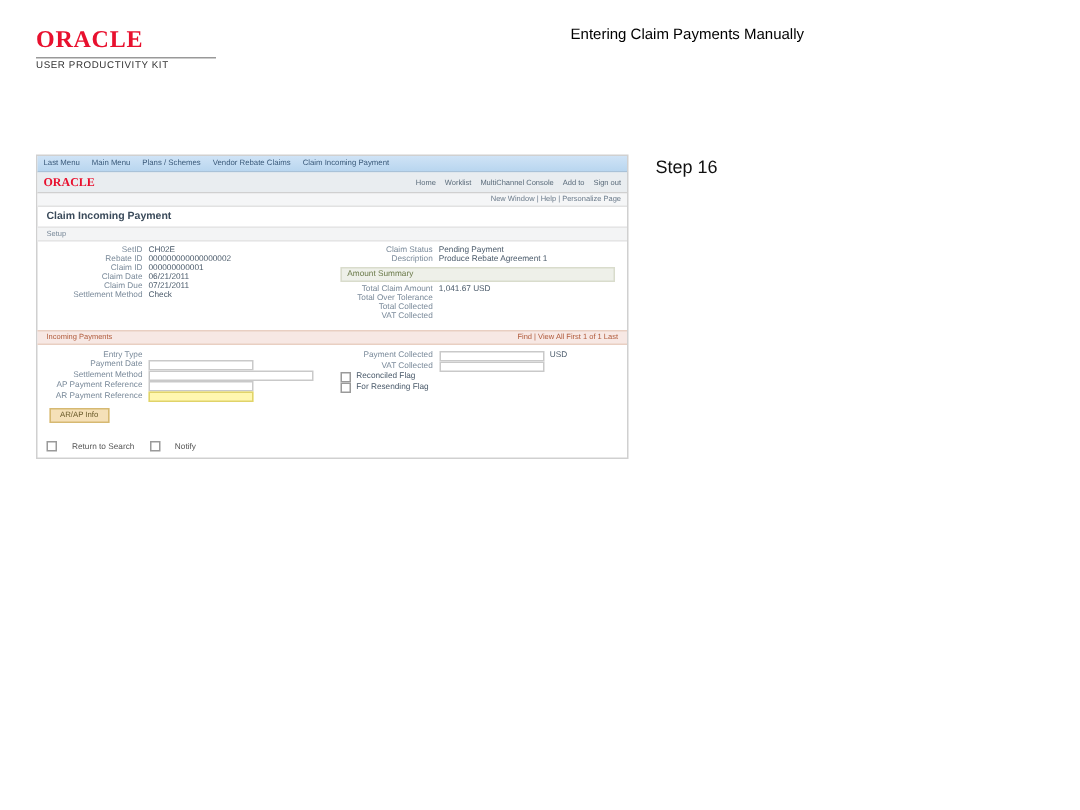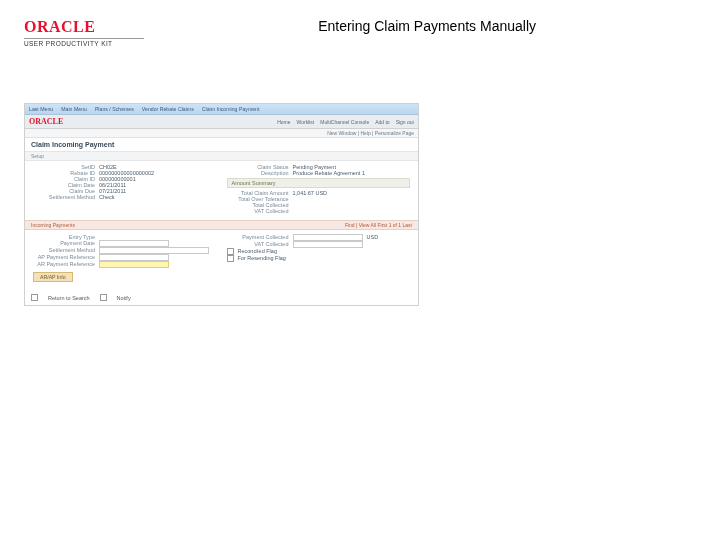"Entering Claim Payments Manually" .title { font-size: 14px -> 10px }
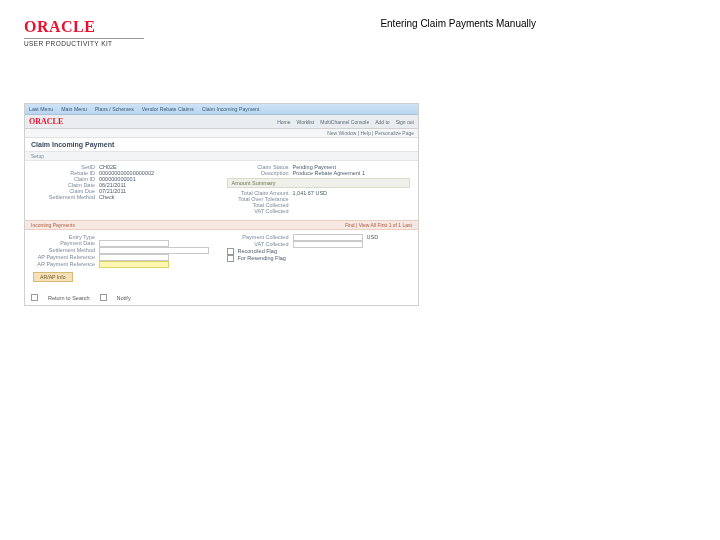"Step 16" div.step-label { html: none -> <div>Step 16</div> }
